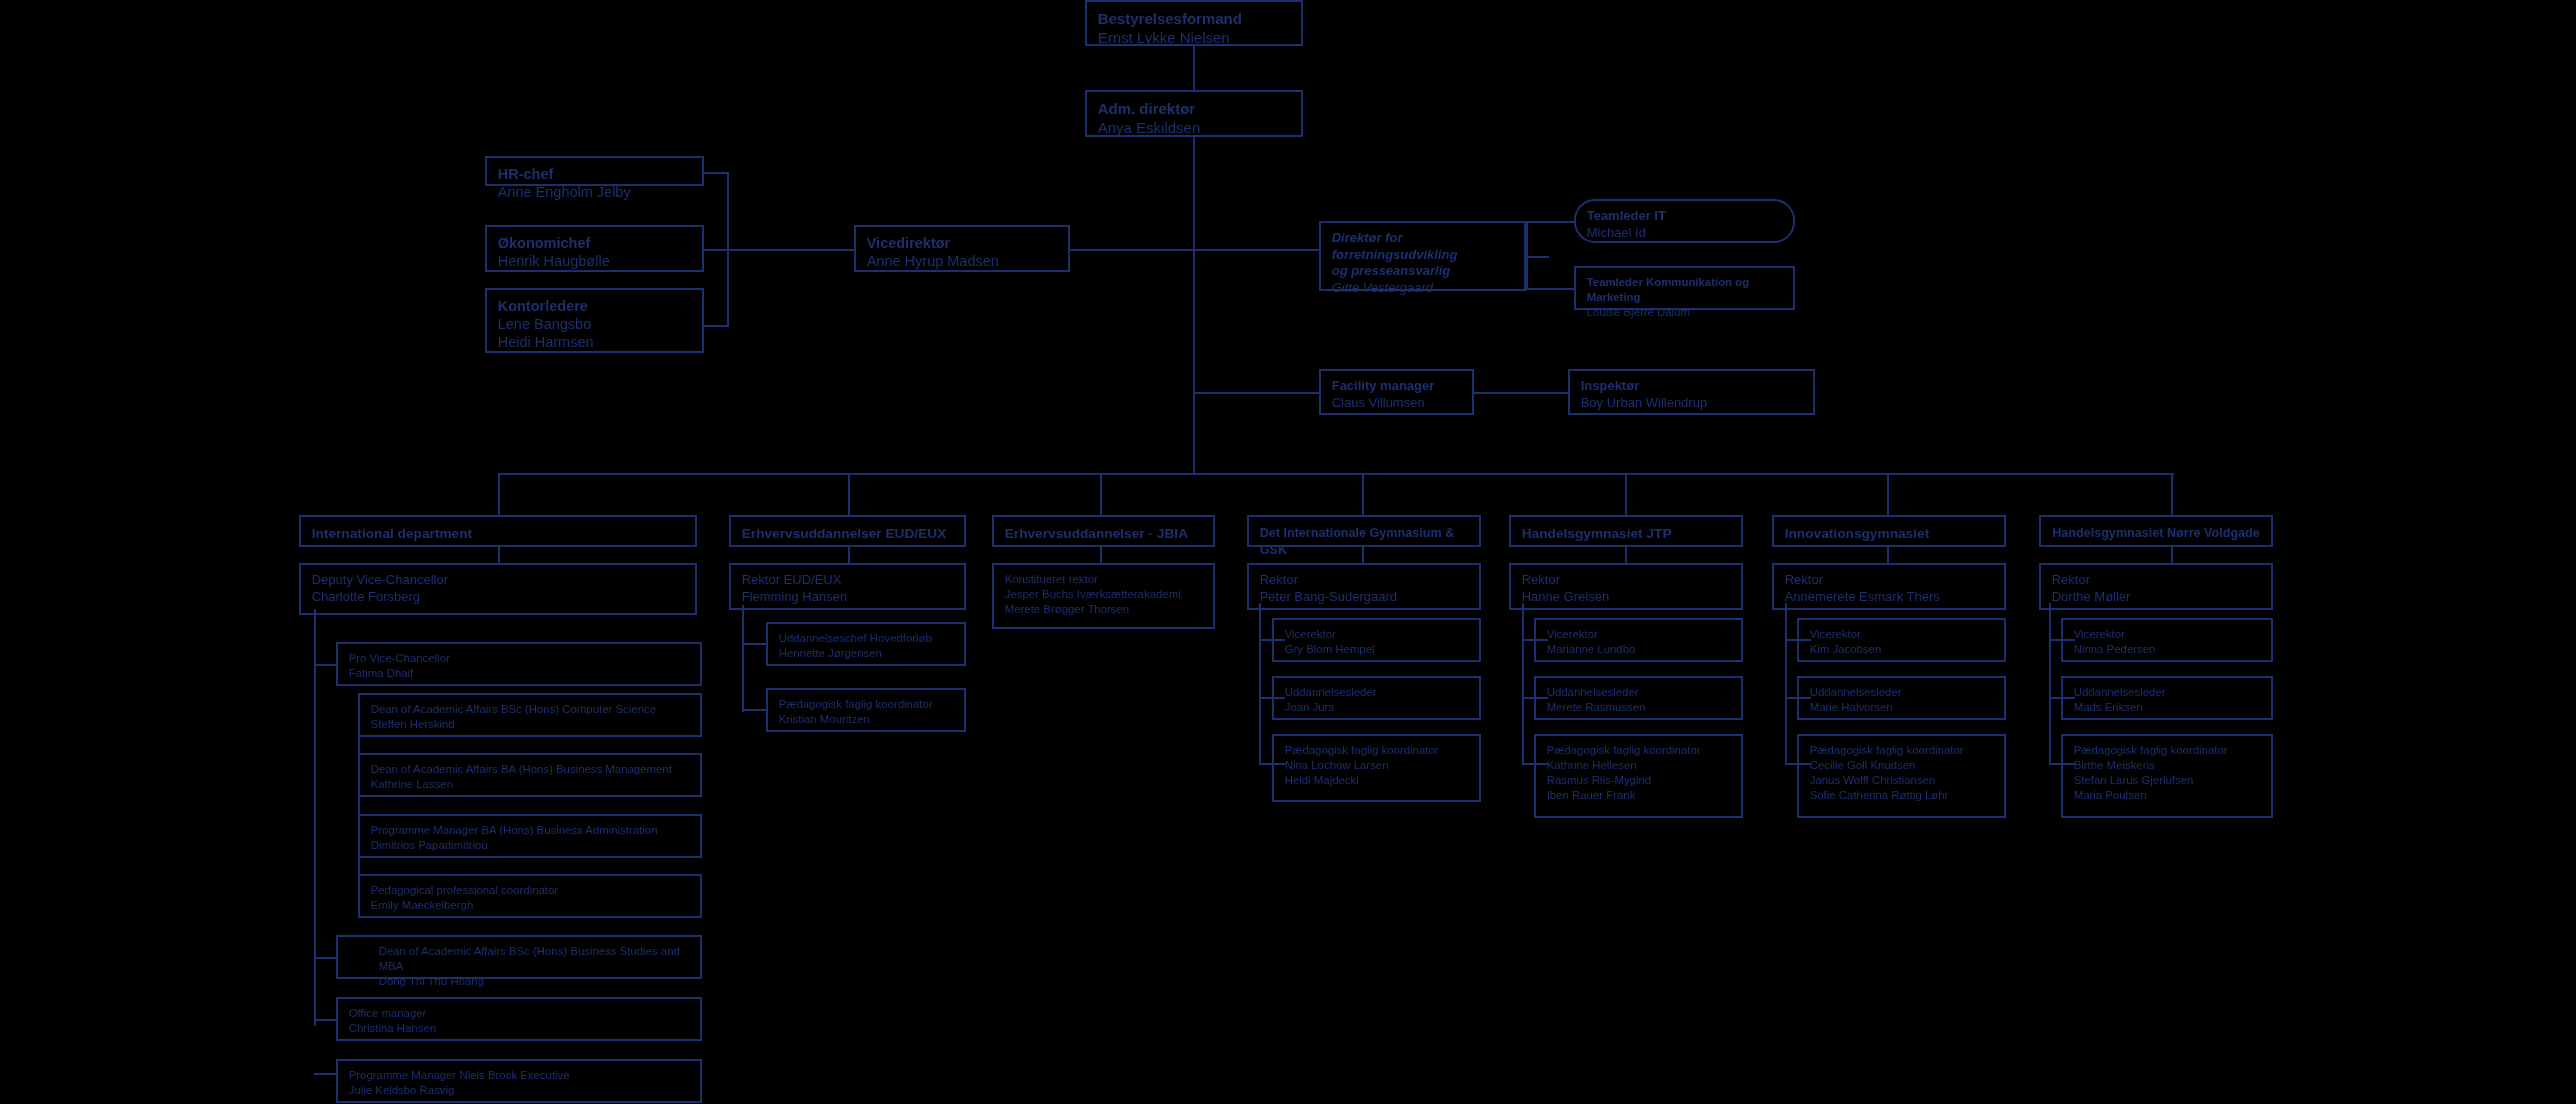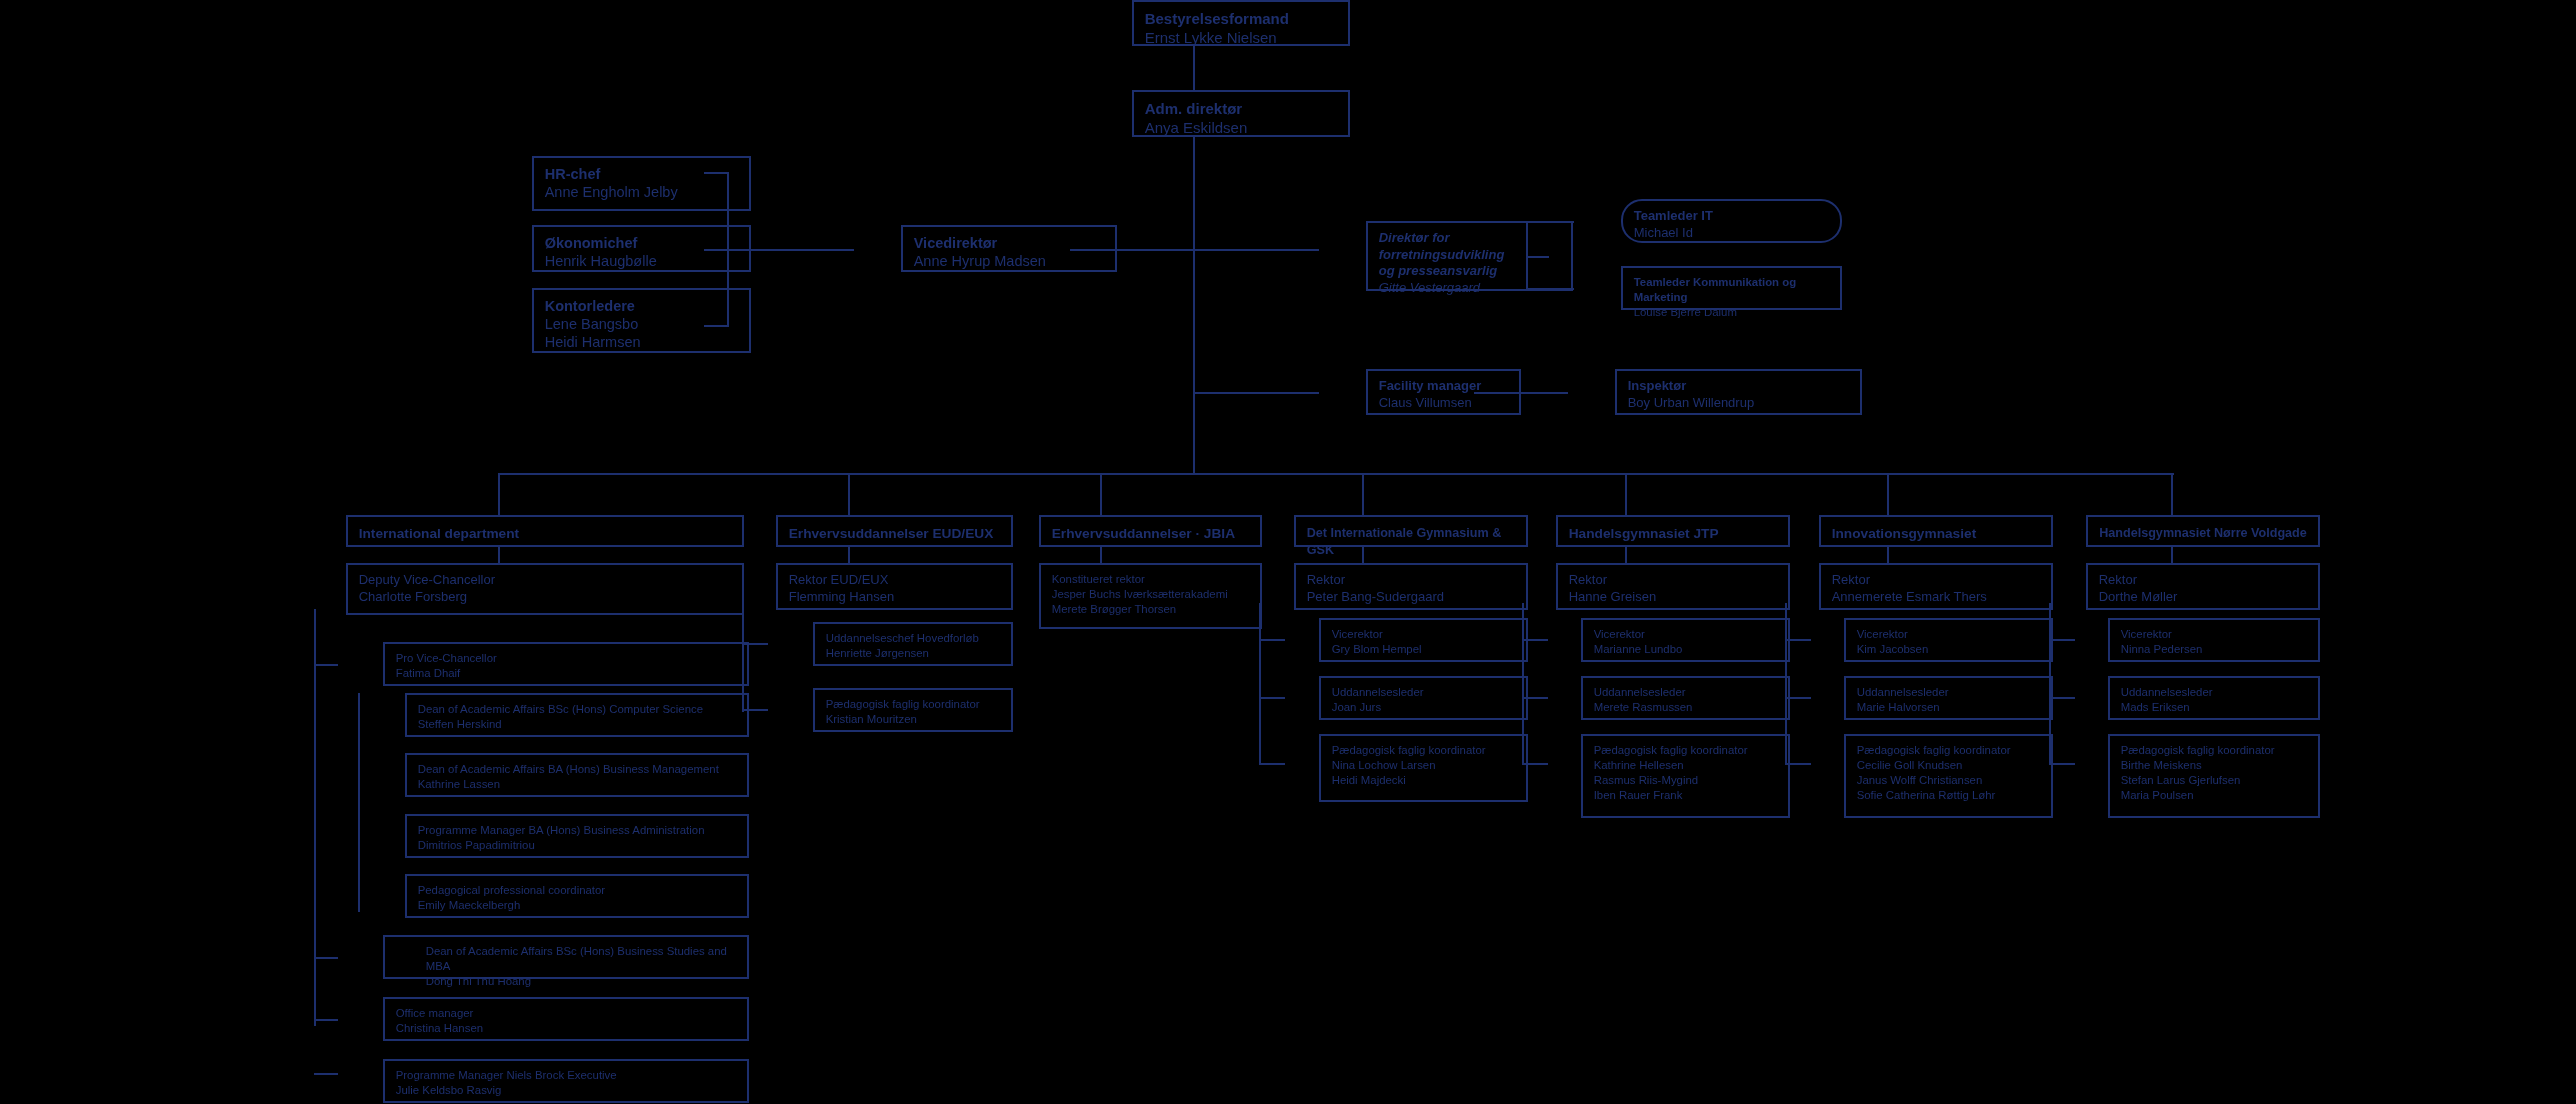"Bestyrelsesformand" .node { margin-left: 47px -> none }
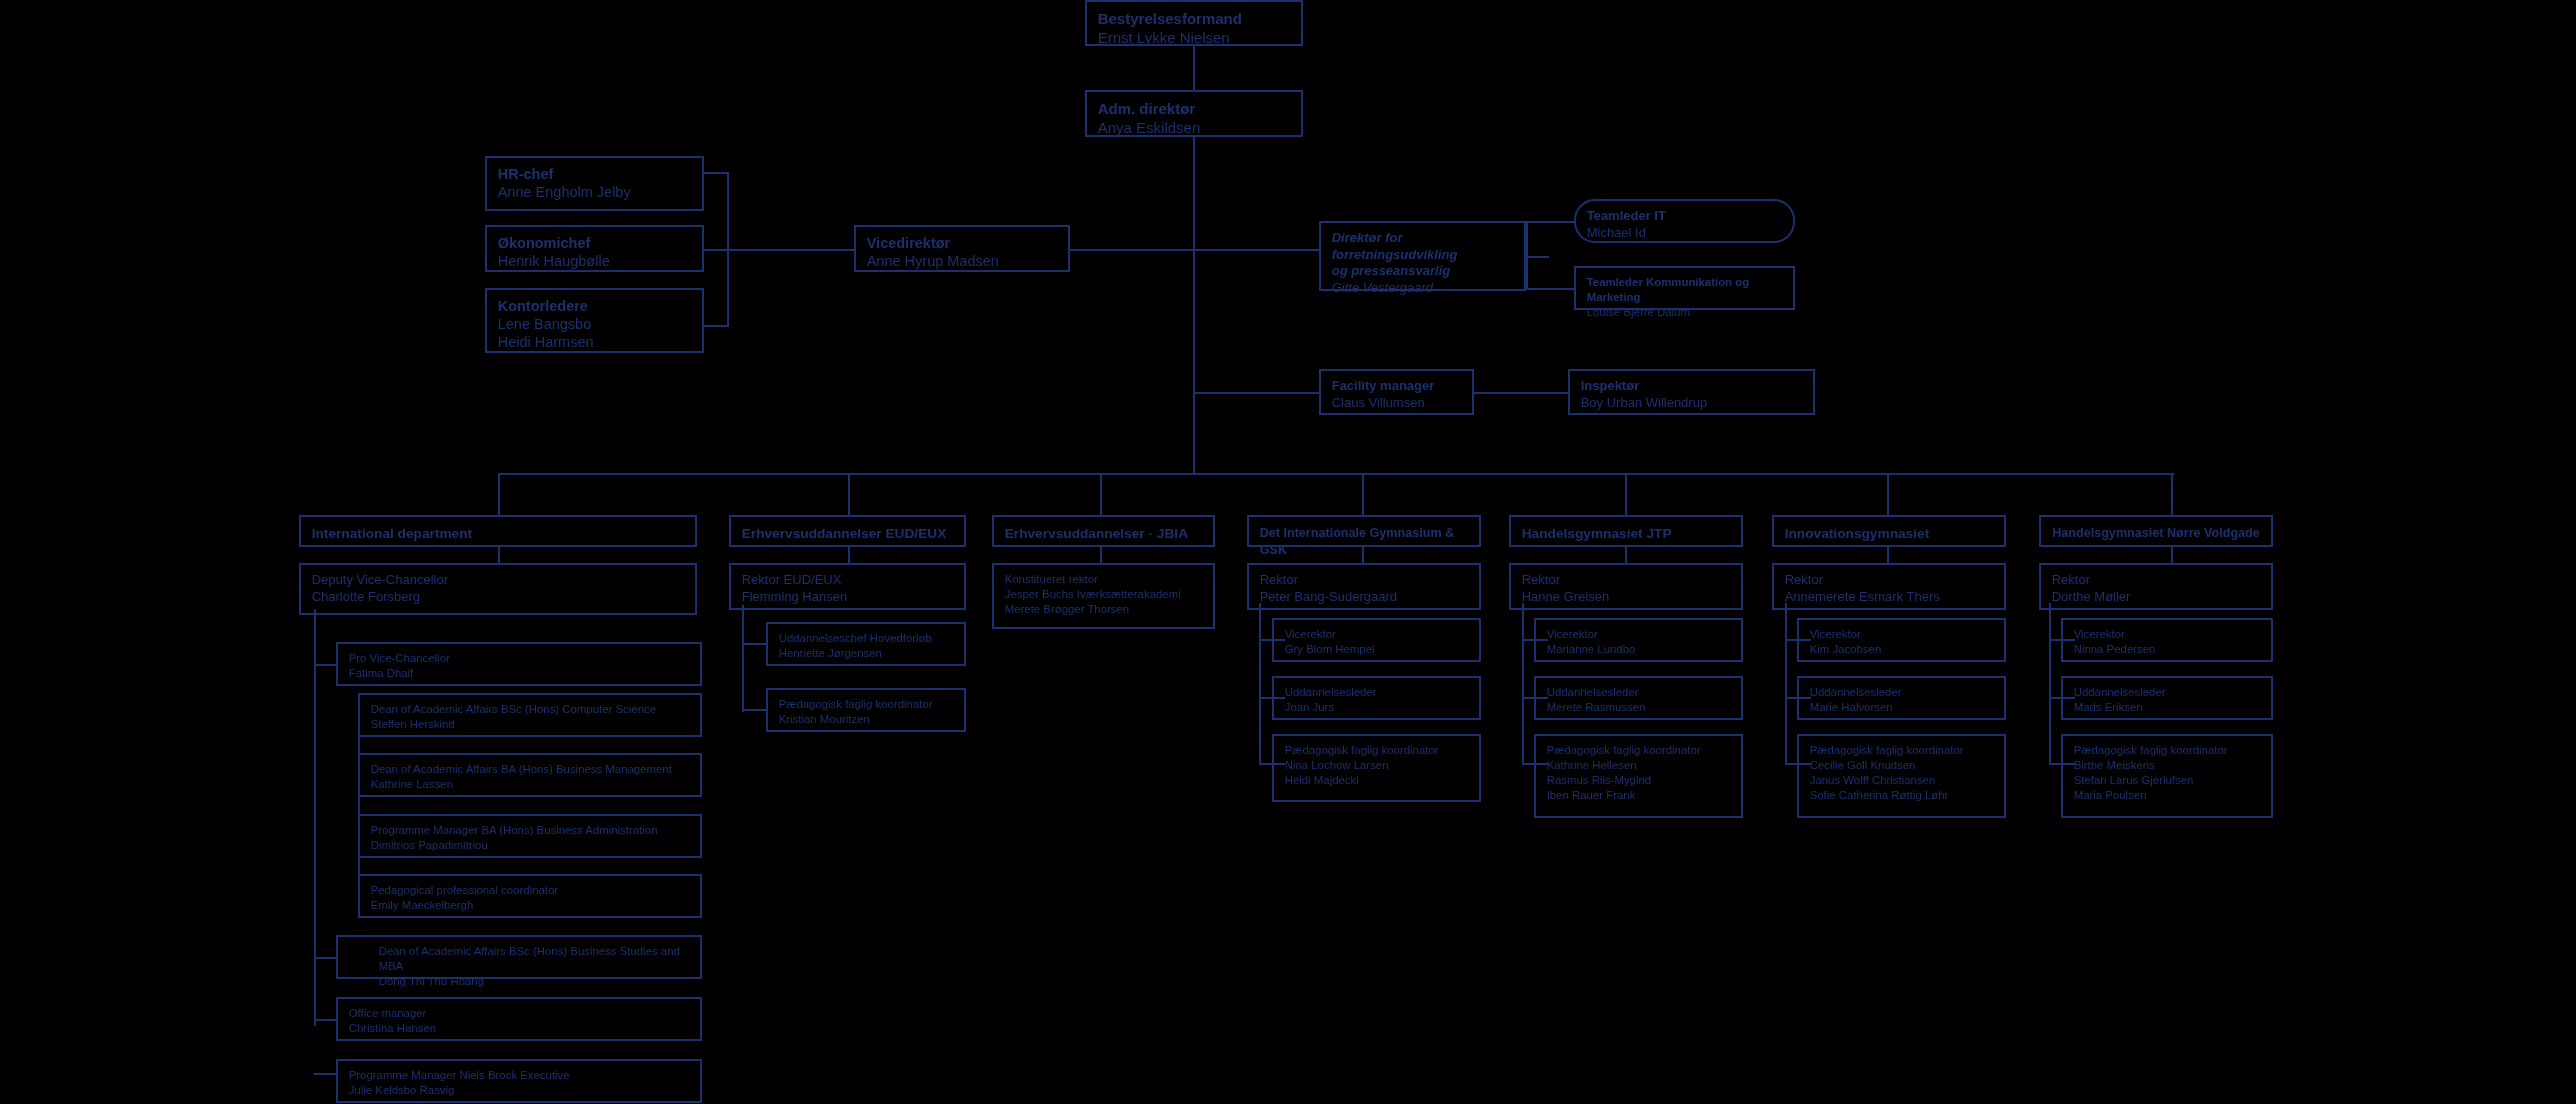"HR-chef" div.node { height: 55px -> 30px }
